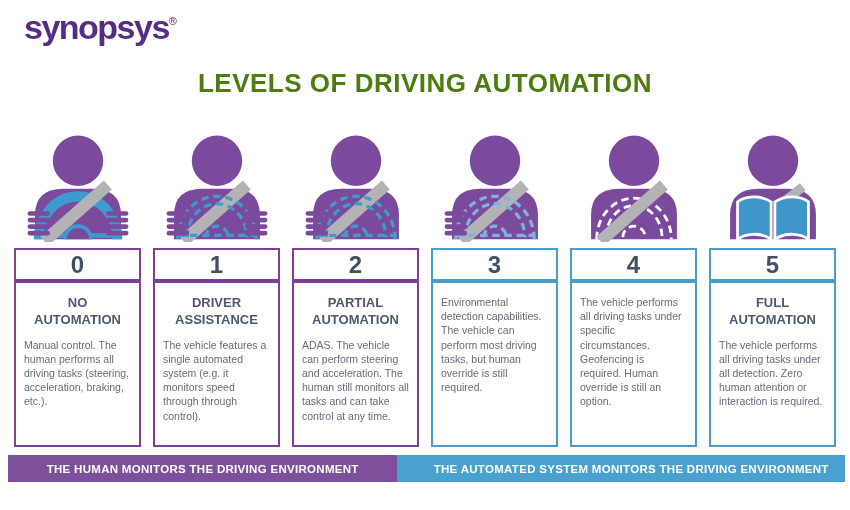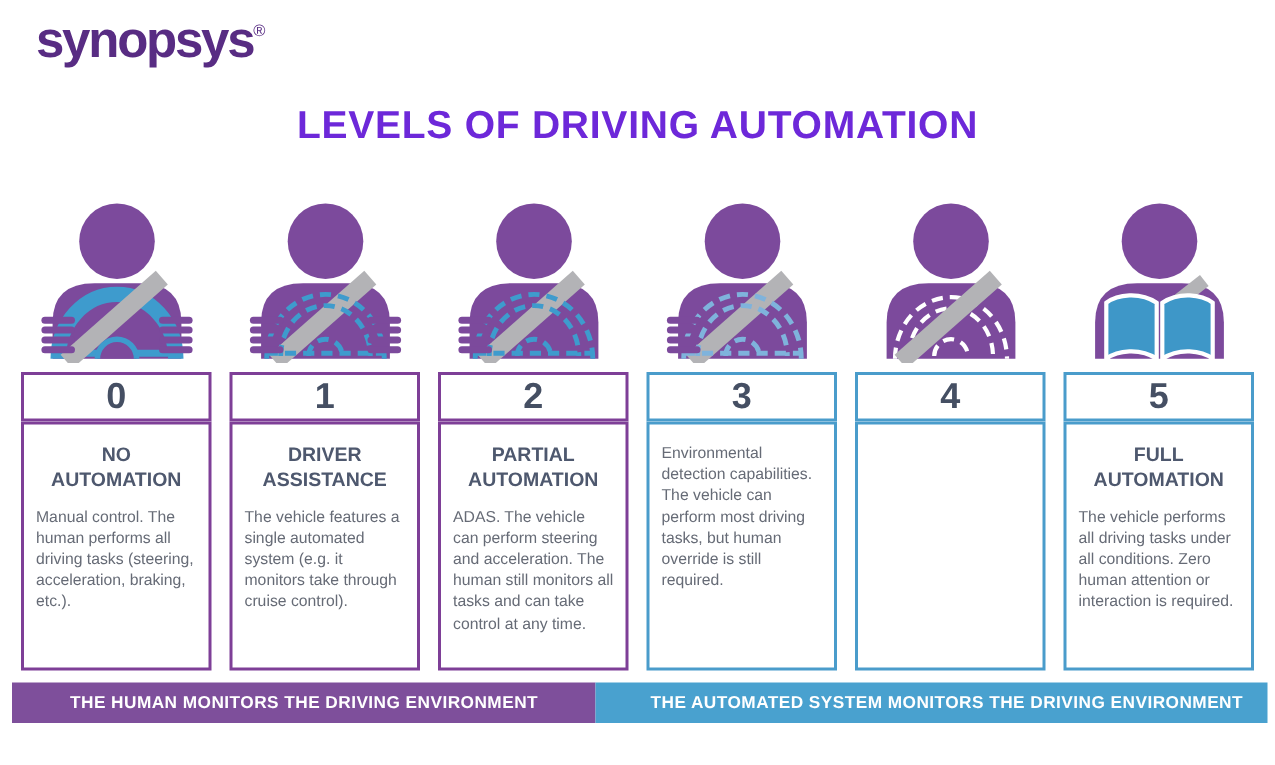"LEVELS OF DRIVING AUTOMATION" .main-title { color: #6d28d9 -> #4d7c0f }
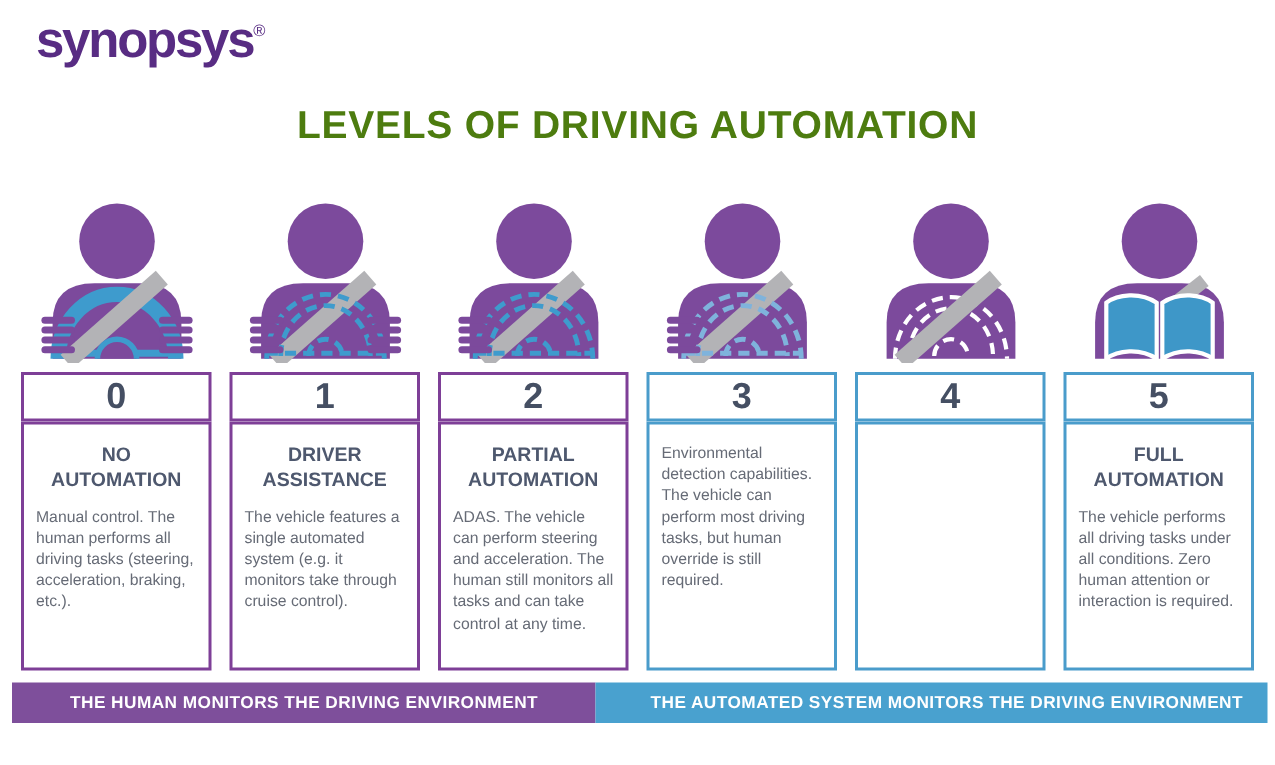"The vehicle performs all driving tasks under specific" div.card-desc { html: none -> <div>The vehicle performs all driving tasks under specific circumstances. Geofencing is required. Human override is still an option.</div> }
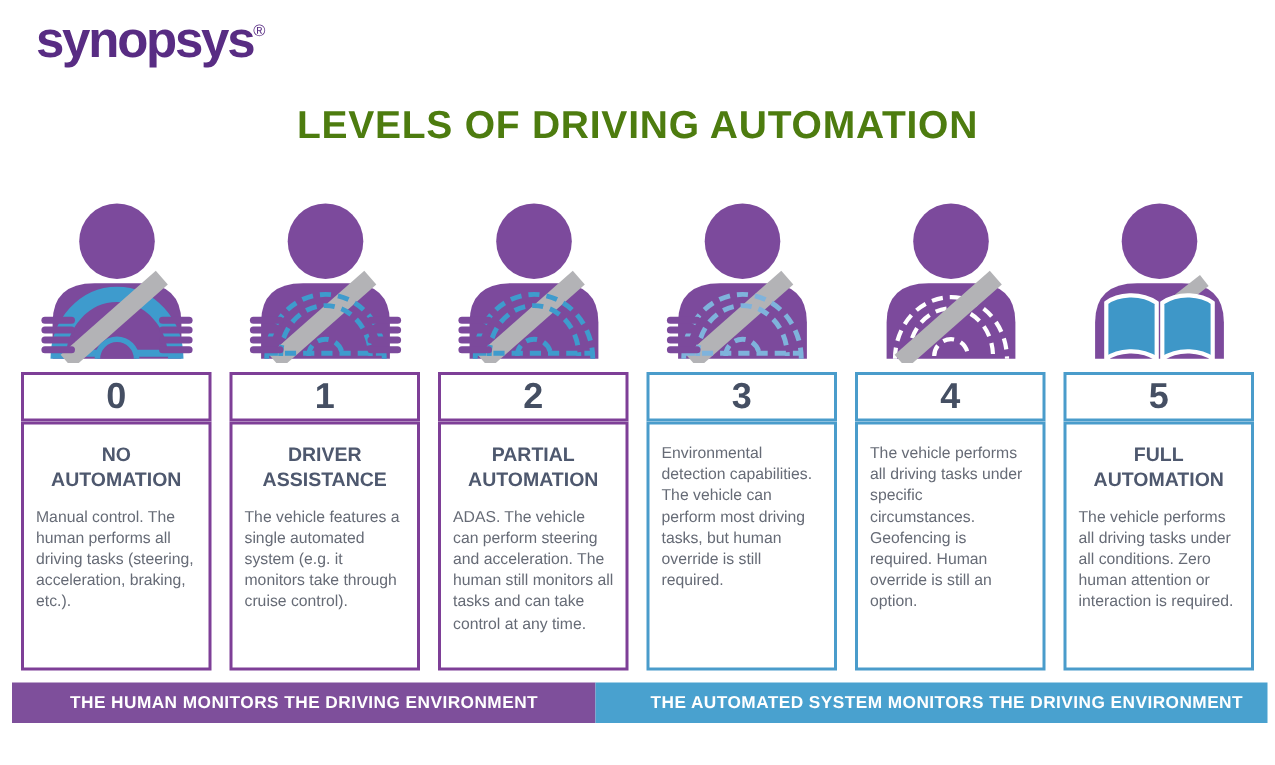"The vehicle features a single" div.card-desc { text: take through cruise -> speed through through }
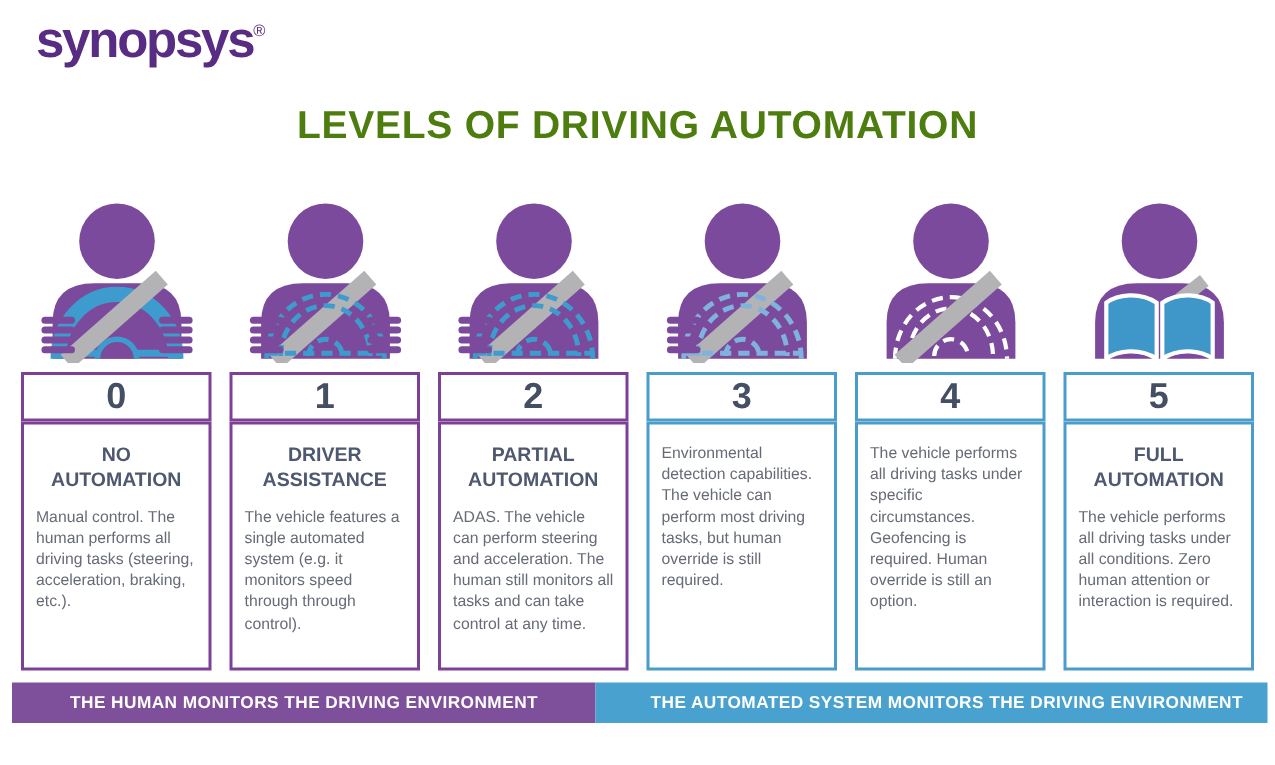"The vehicle performs all driving tasks under all" div.card-desc { text: conditions -> detection }
